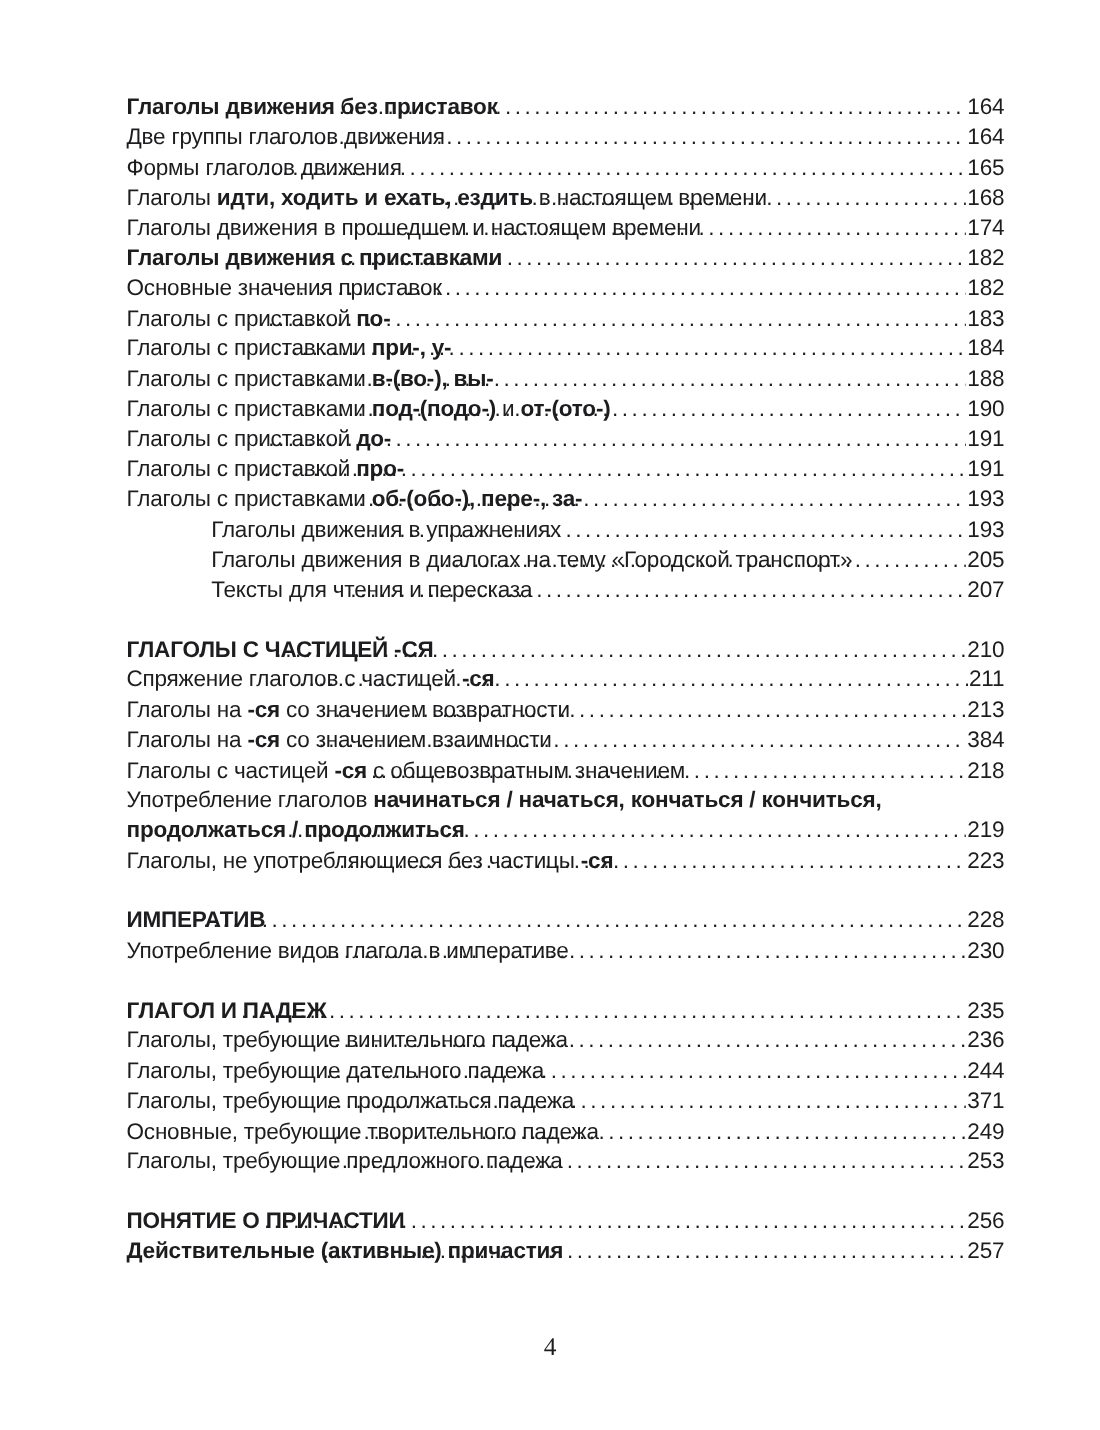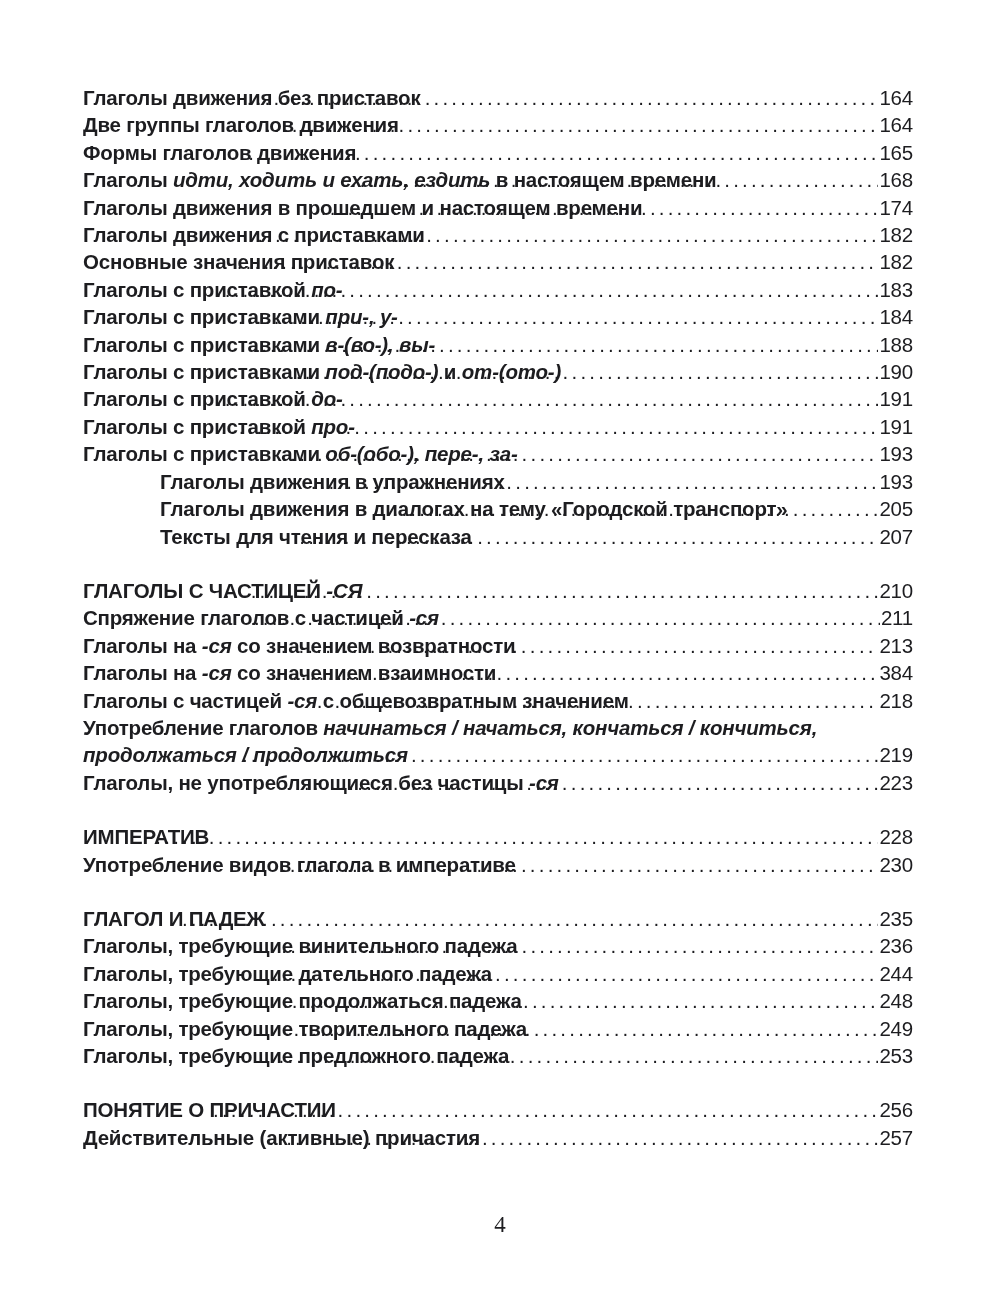"Глаголы движения без приставок" .entry-text { margin-left: none -> 32px }
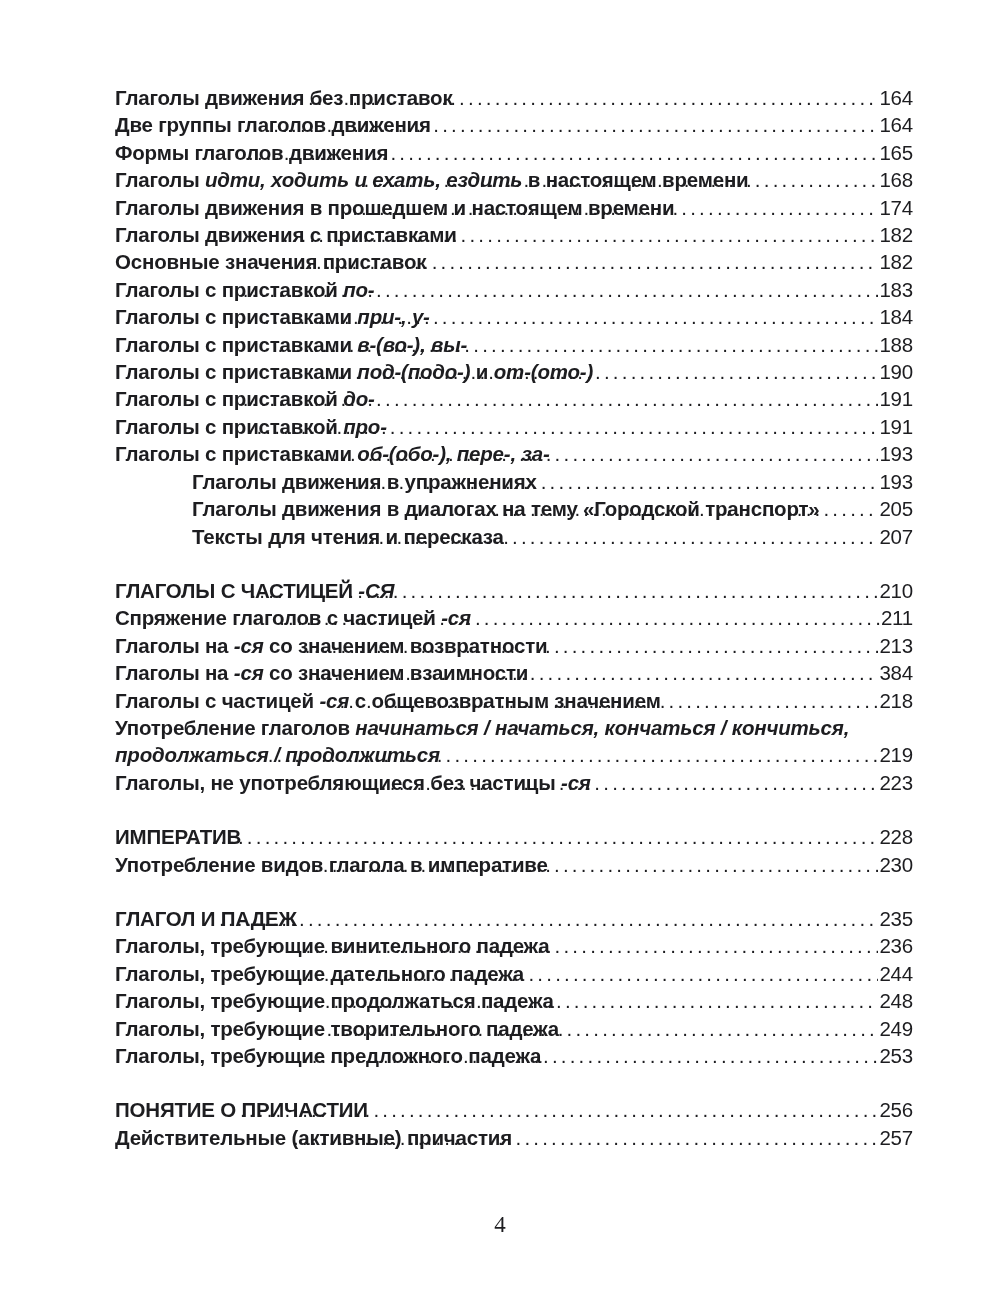"Две группы глаголов движения" .seg-normal { font-weight: bold -> normal }
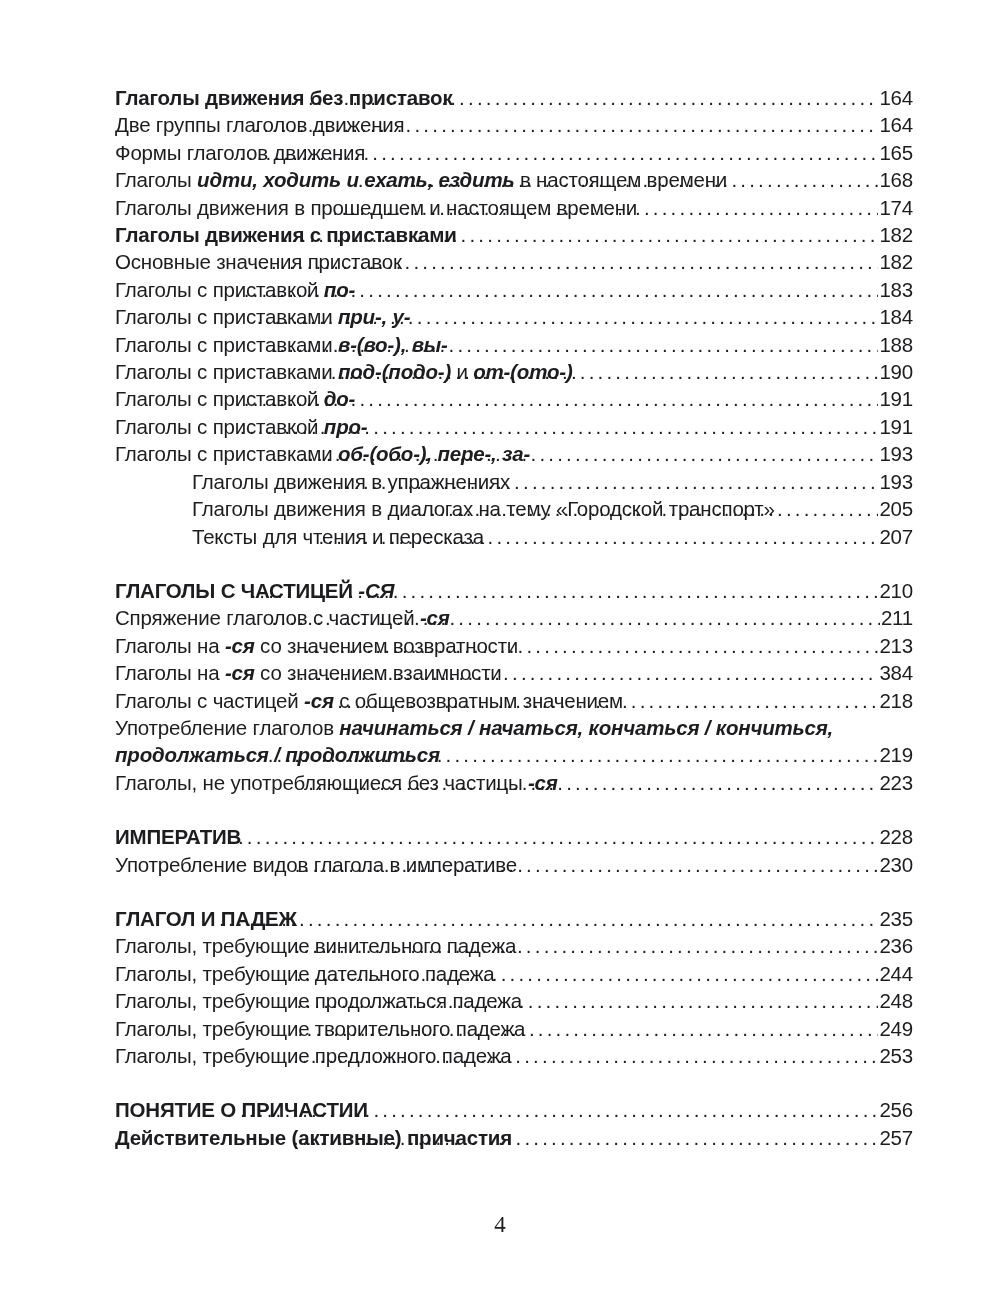"идти, ходить и ехать, ездить" .seg-bolditalic { font-style: italic -> none }
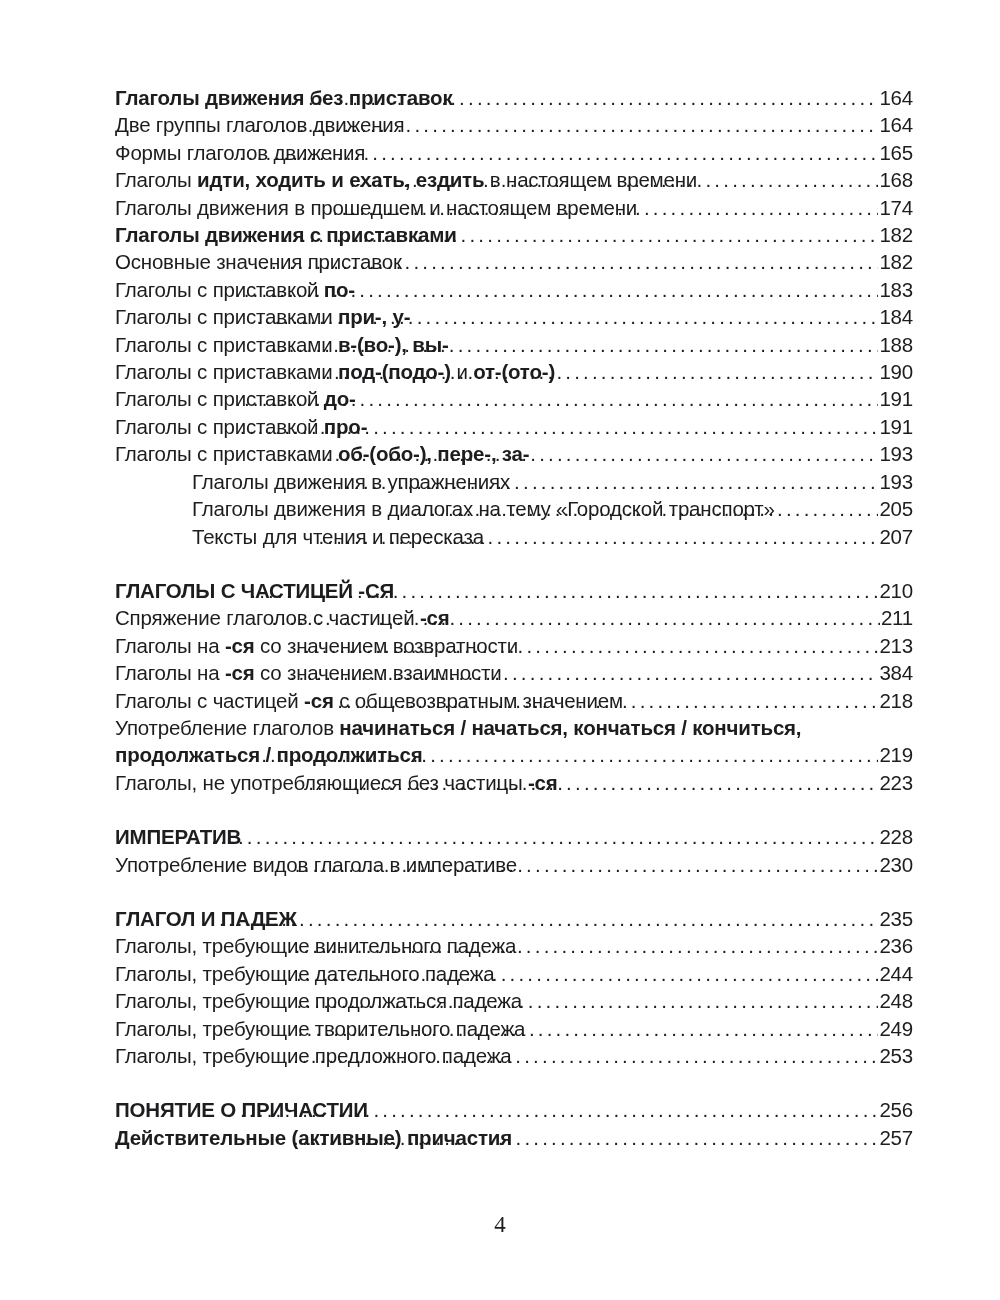"248" span.page-num { text: 248 -> 371 }
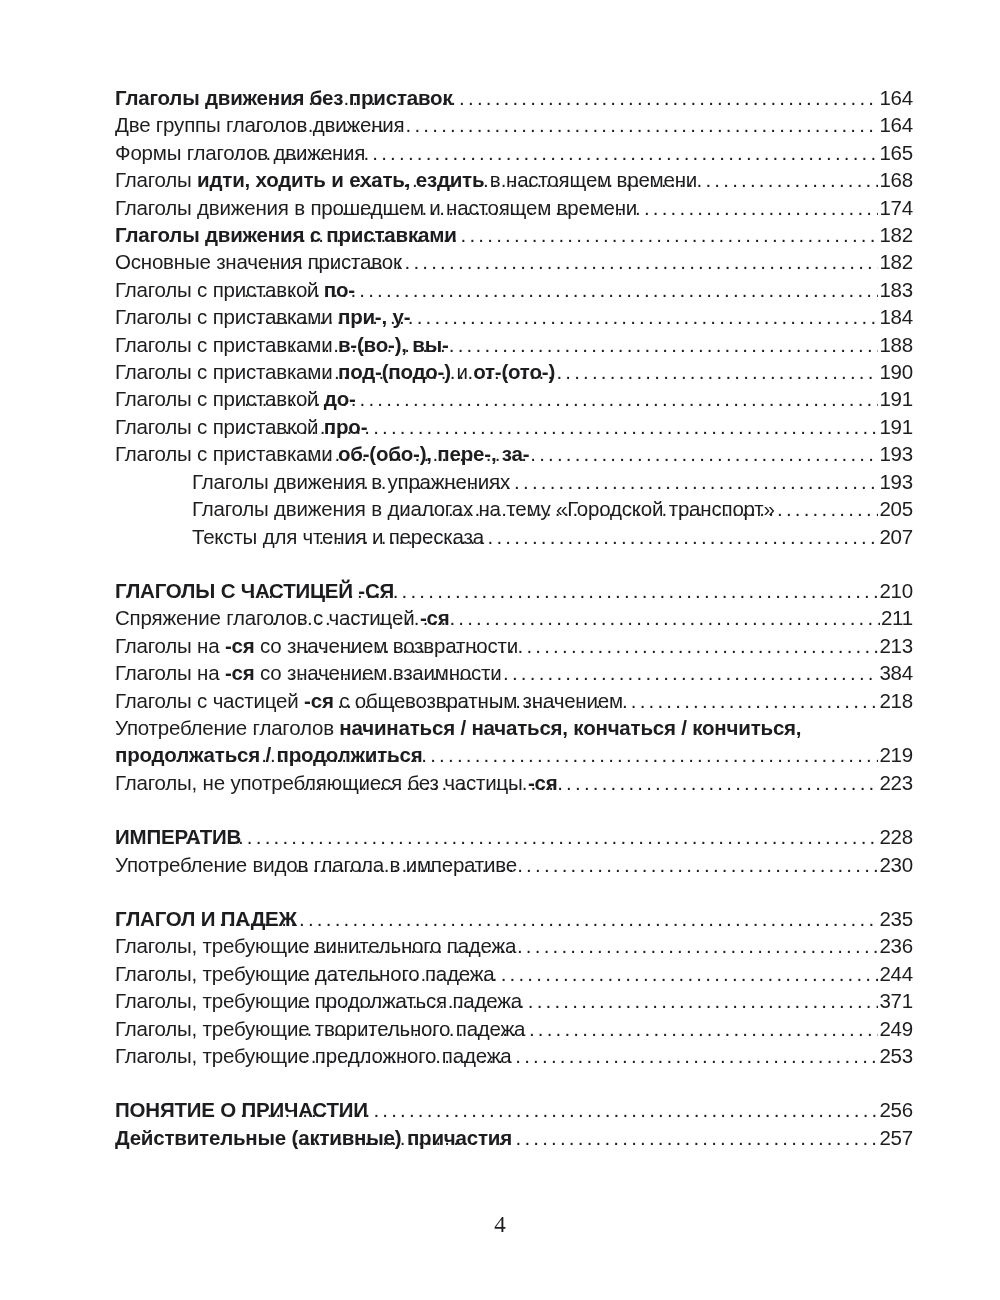"Глаголы, требующие творительного падежа" span.seg-normal { text: Глаголы -> Основные }
